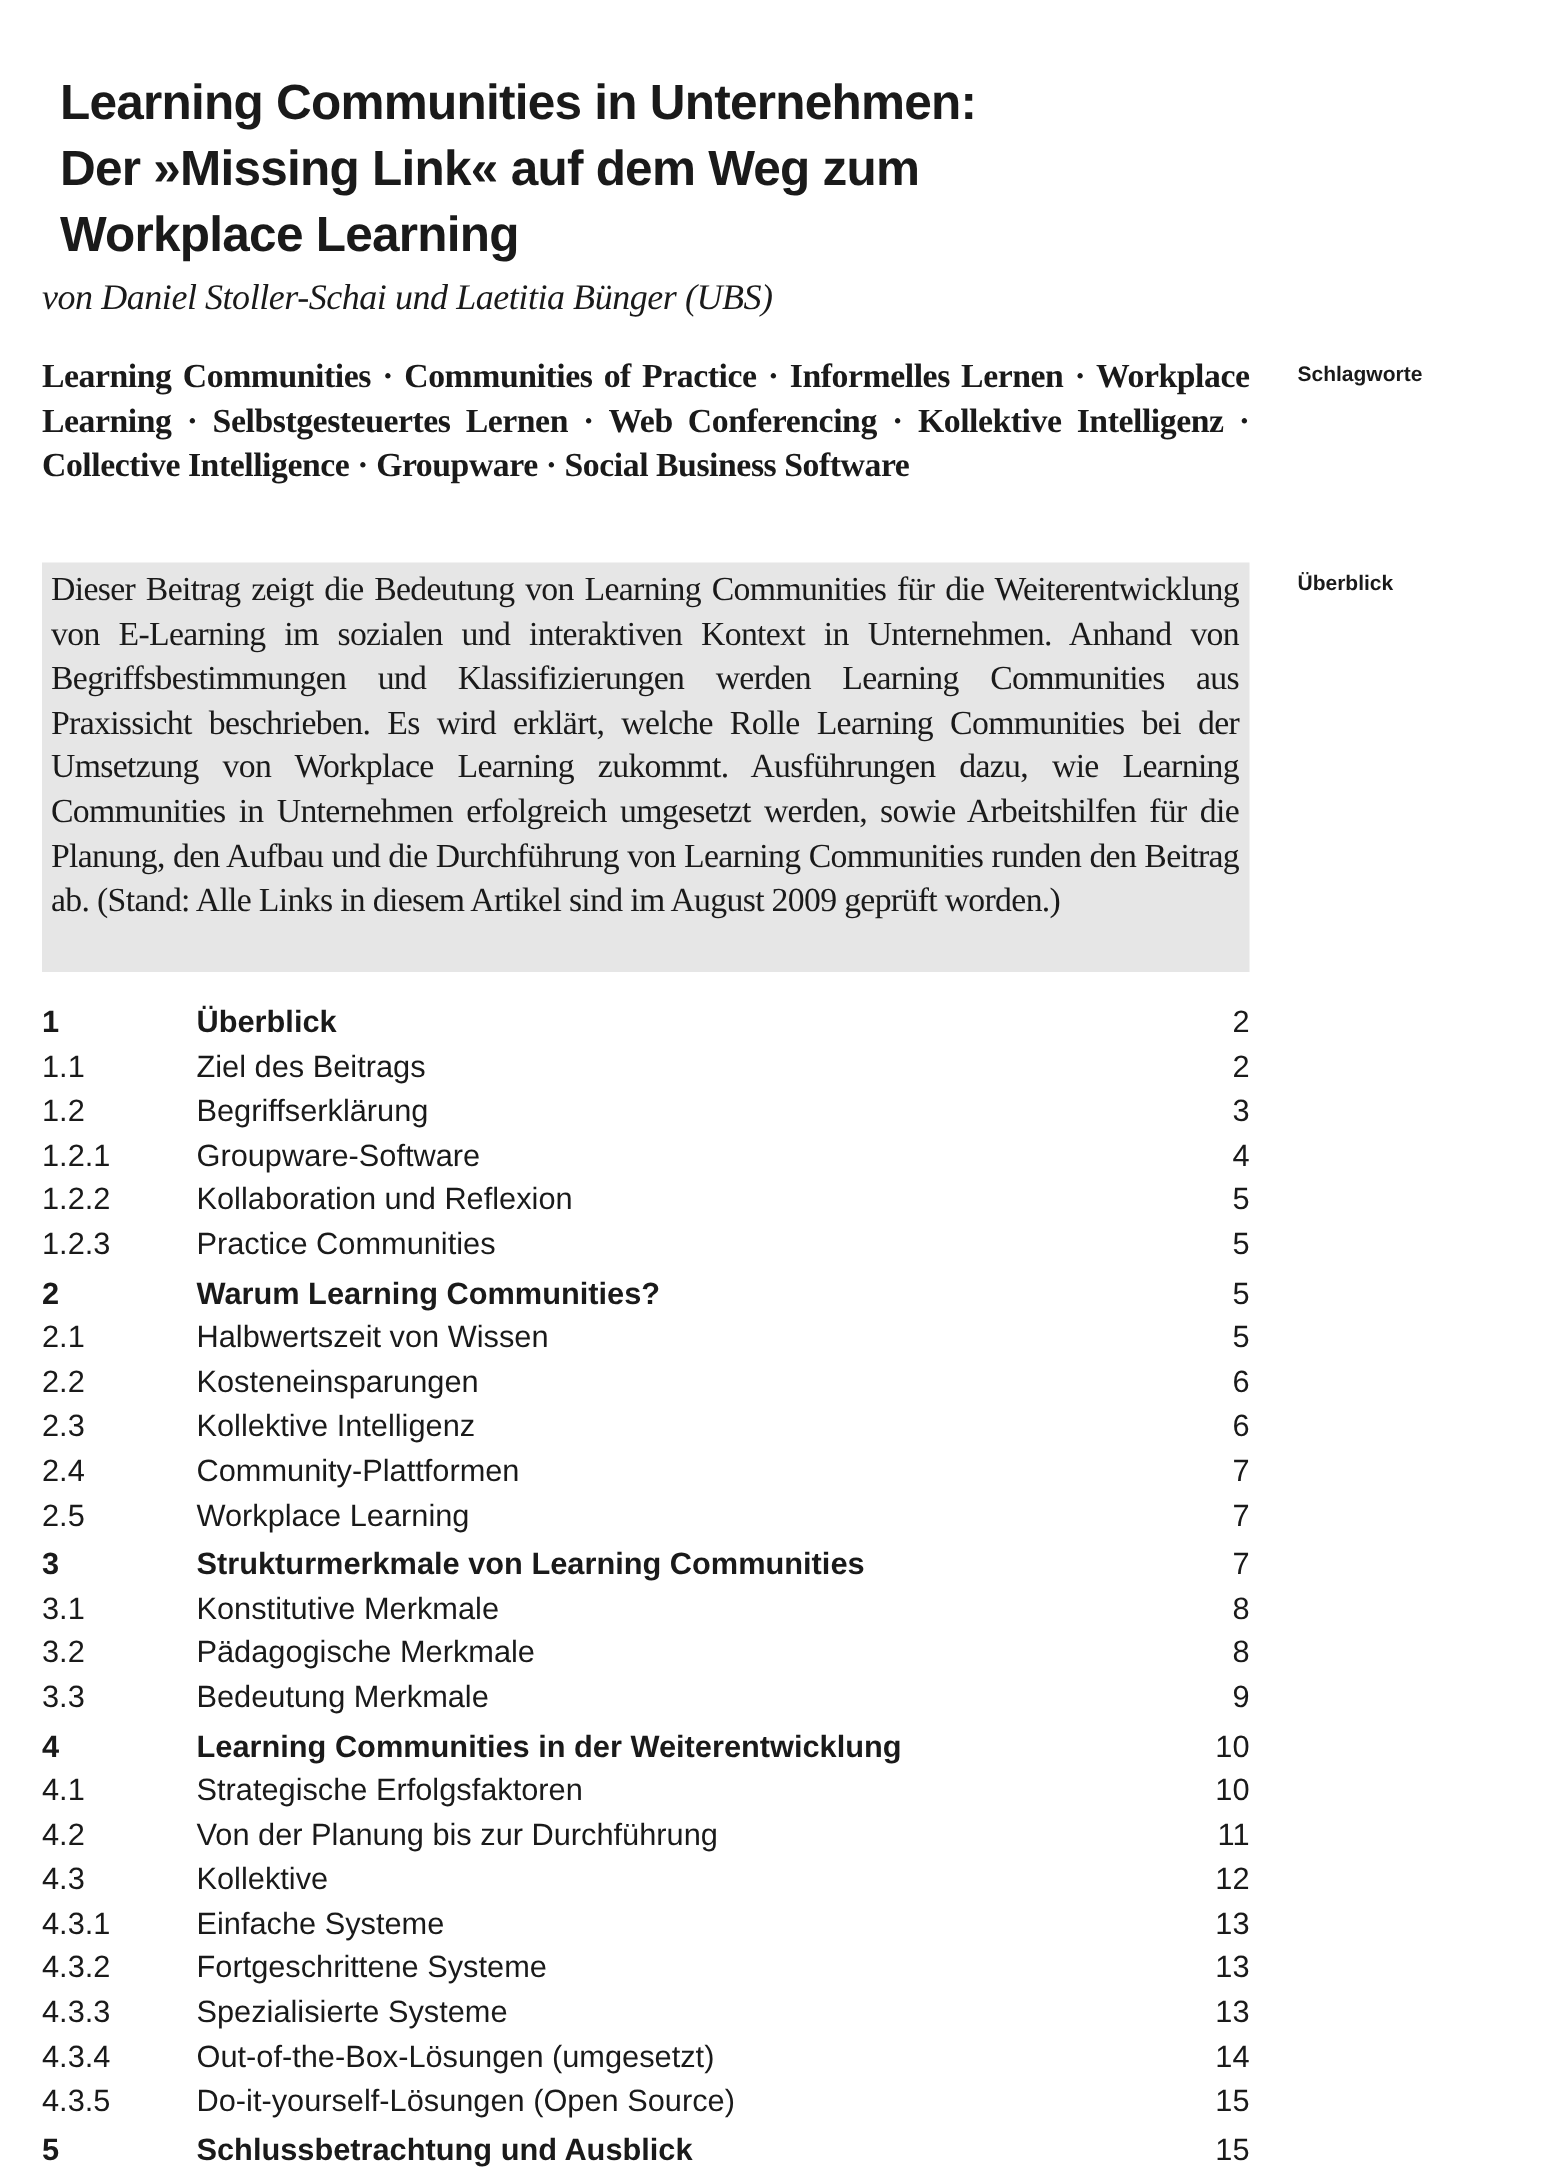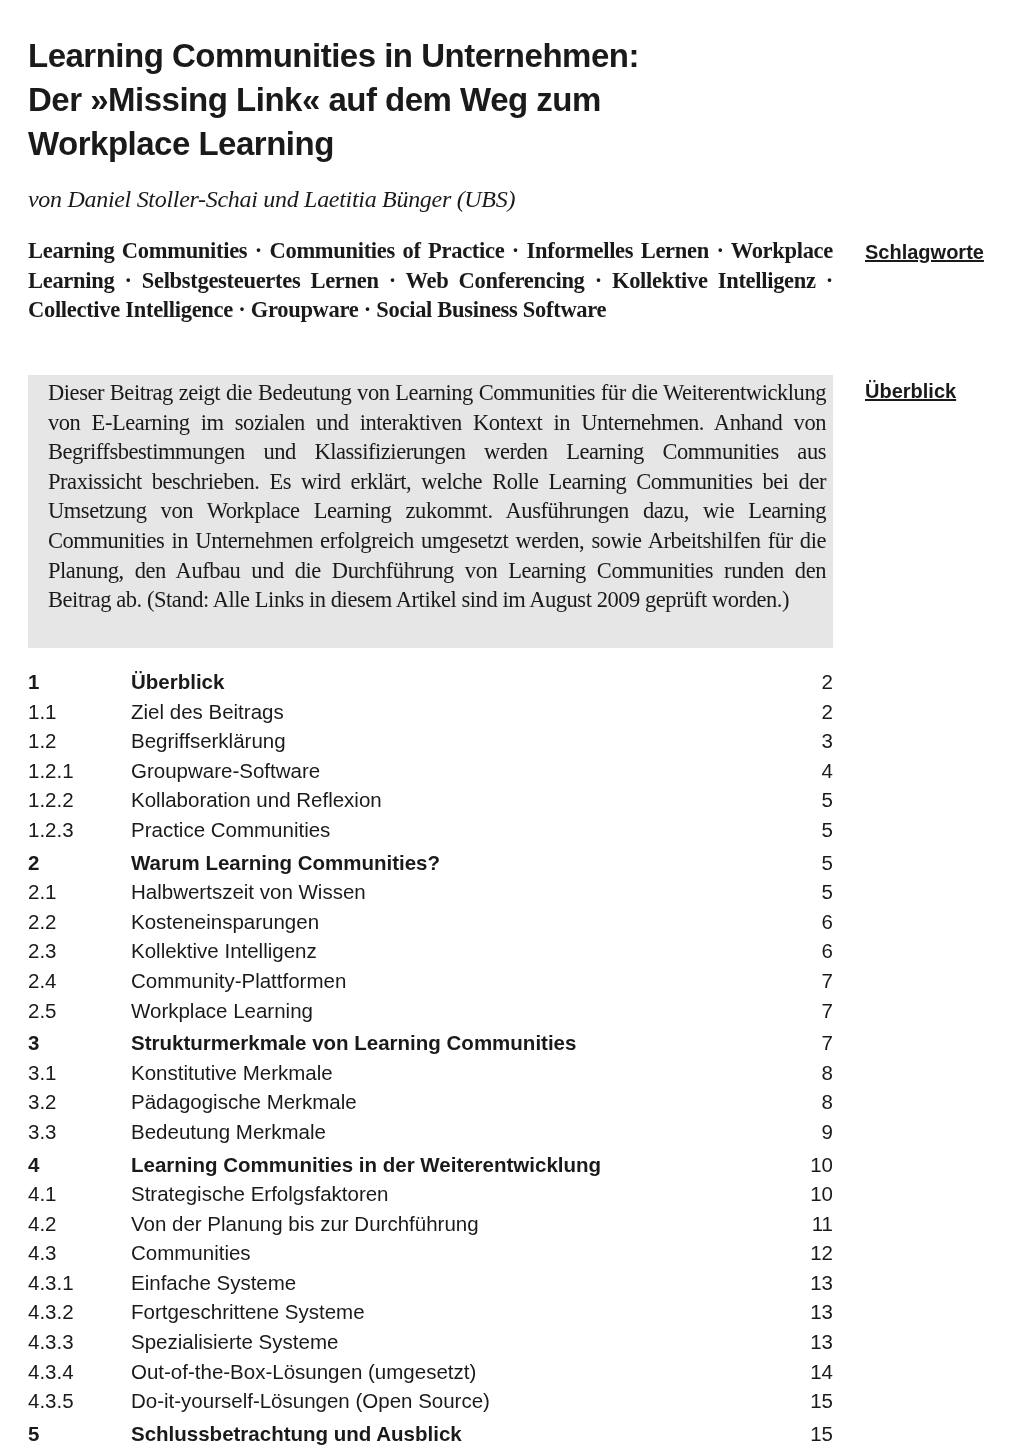"Learning Communities in Unternehmen:" .title { margin: 0 -> 12px }
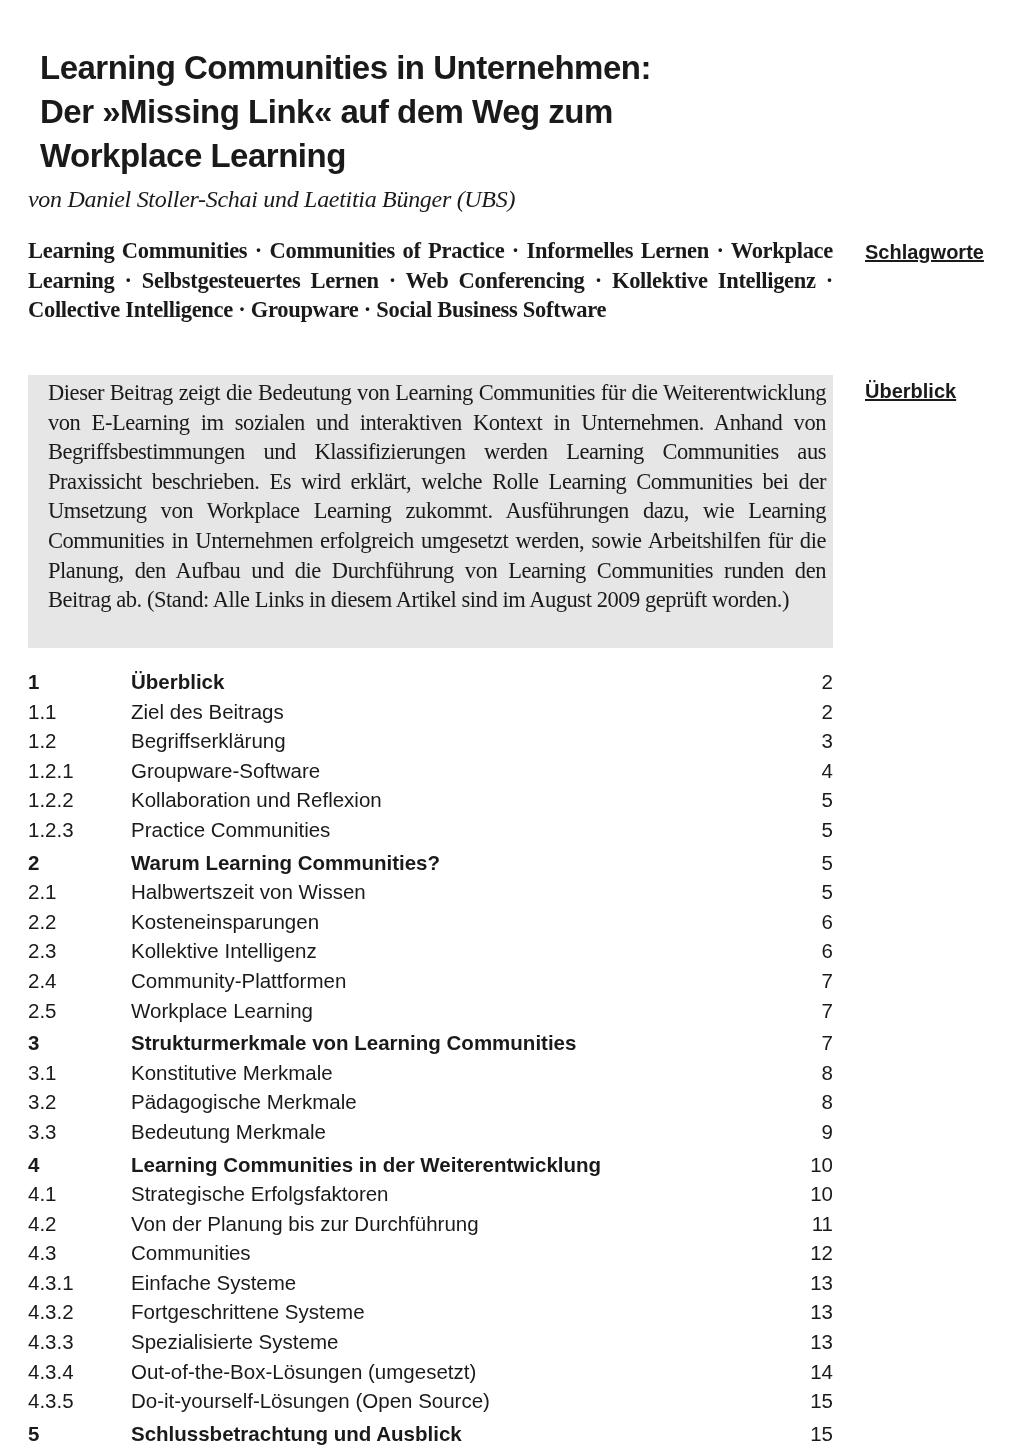"Schlagworte" .side-label { font-size: 20px -> 14px; text-decoration: underline -> none }
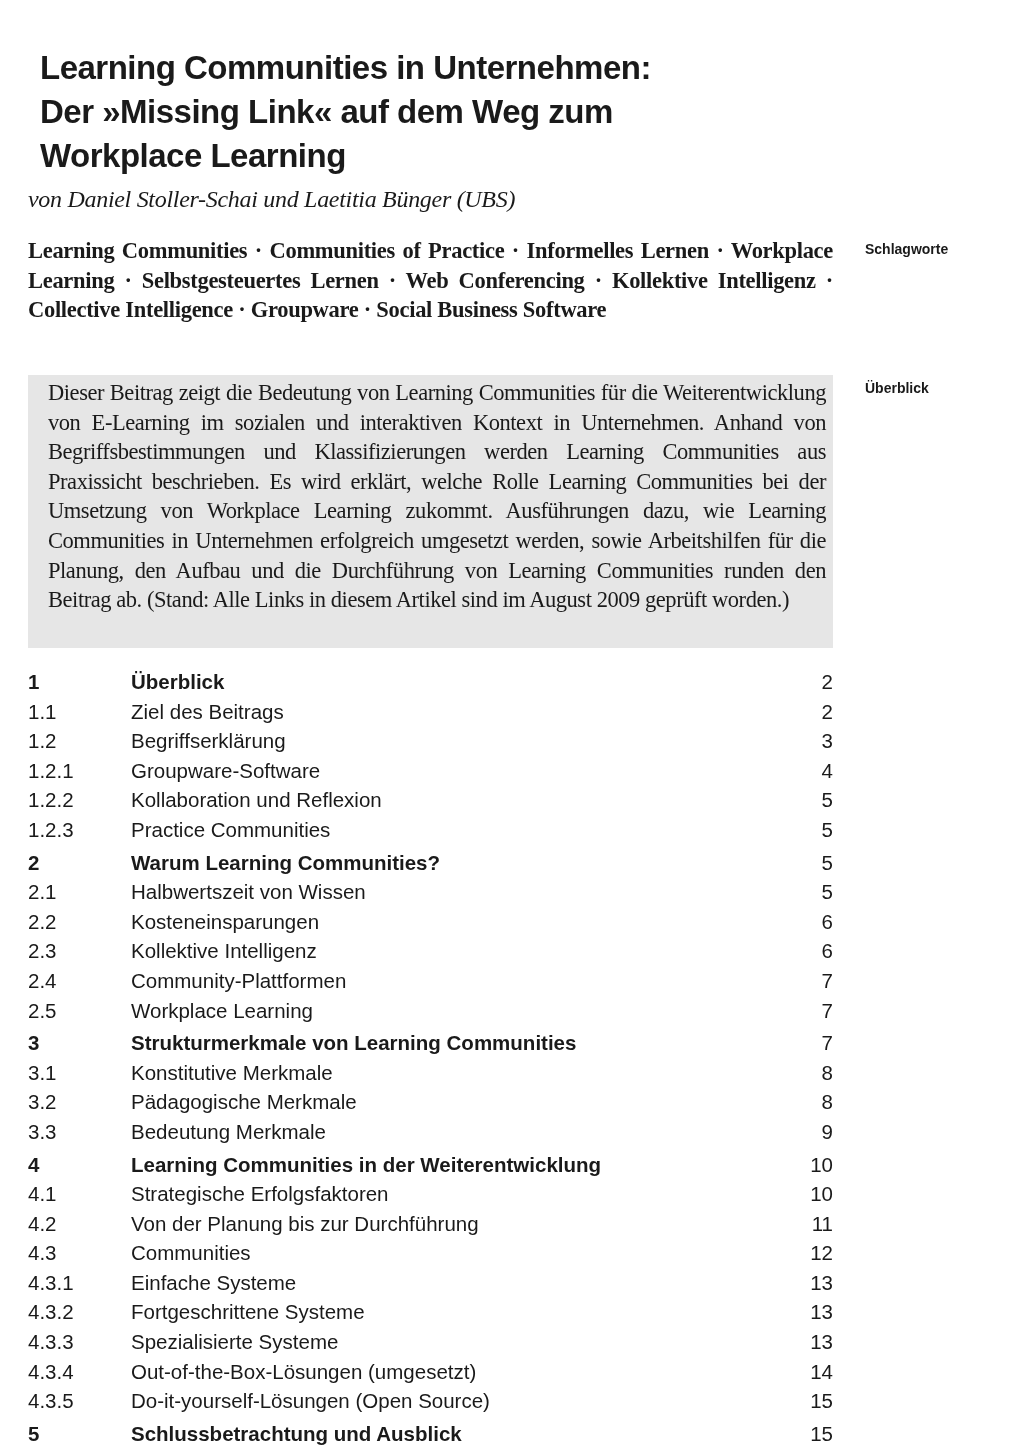"Dieser Beitrag zeigt die Bedeutung" .abstract { padding: 3px 7px 0 20px -> 3px 7px 0 6px }
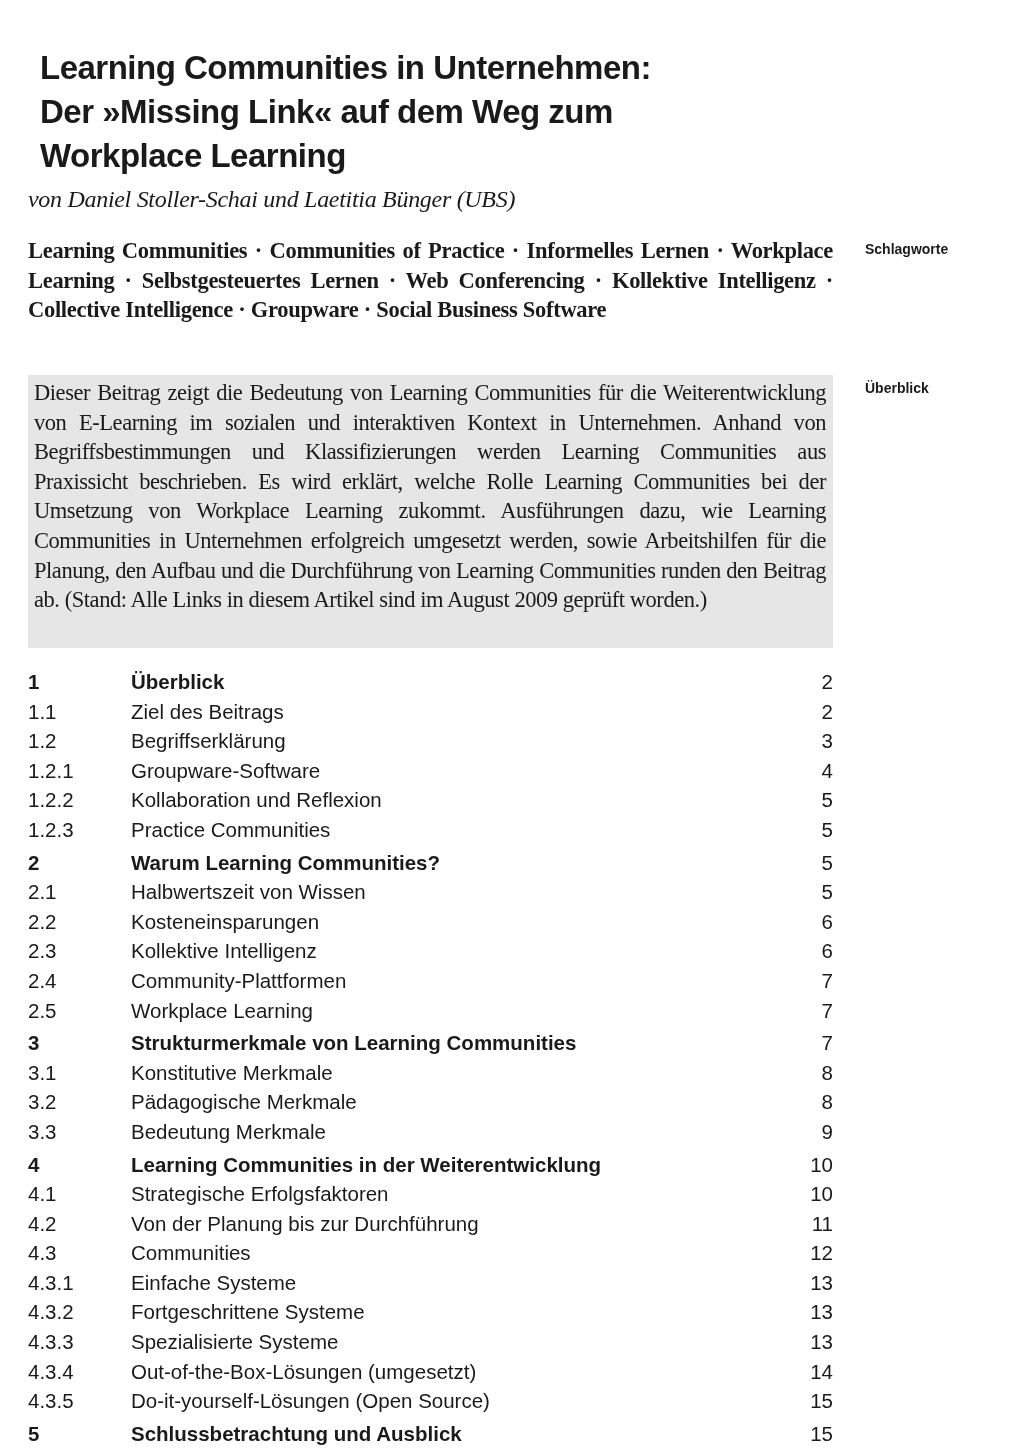"Communities" span.toc-title { text: Communities -> Kollektive }
